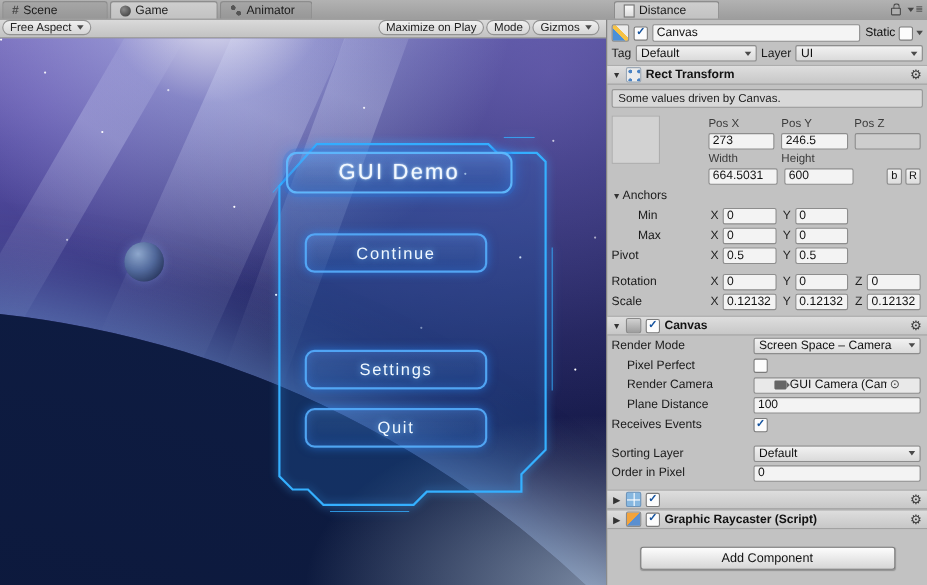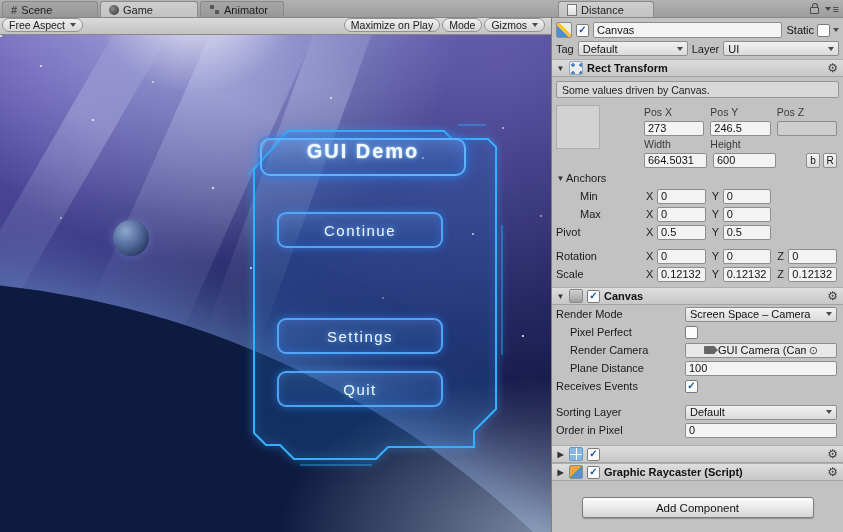"GUI Demo" .menu-title { align-items: none -> center; font-weight: bold -> normal }
